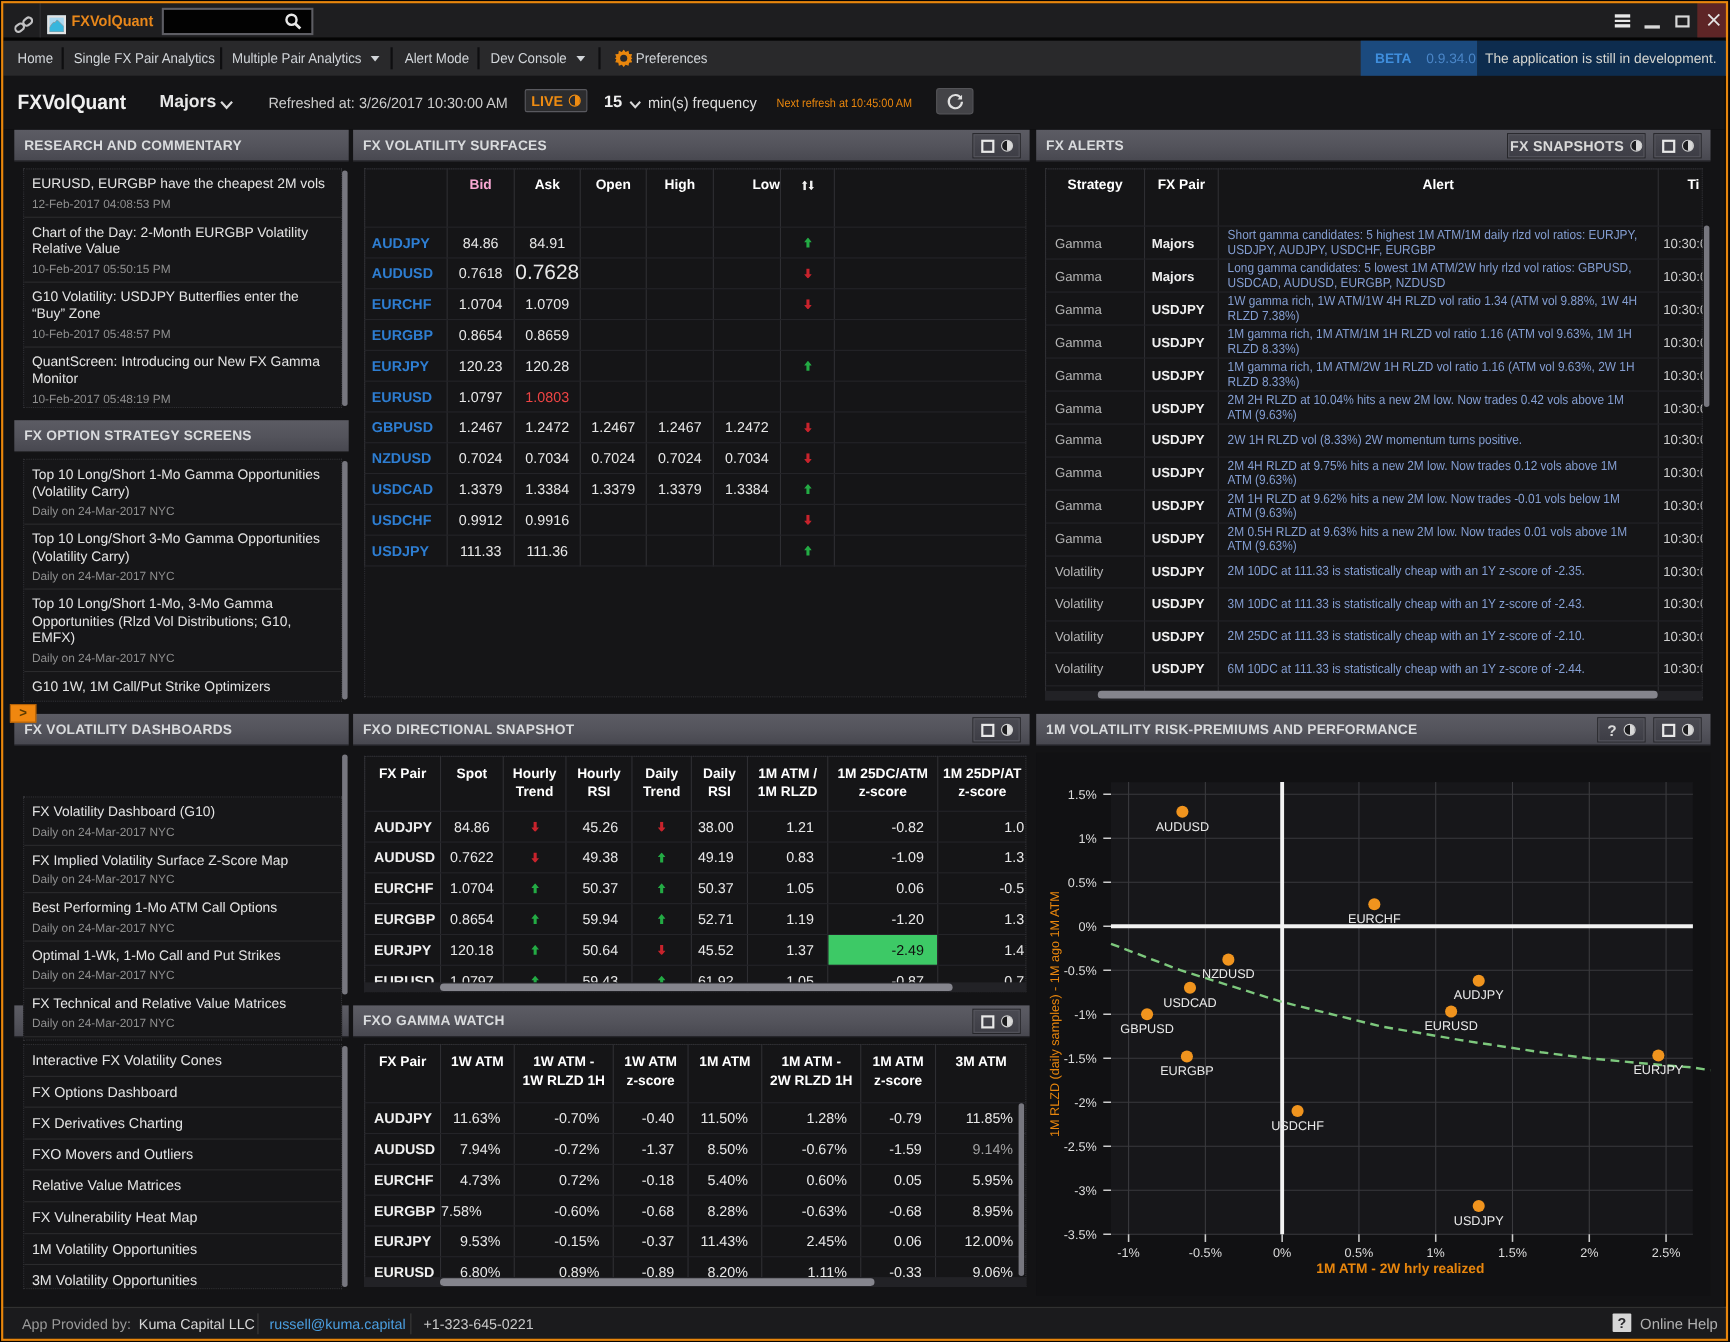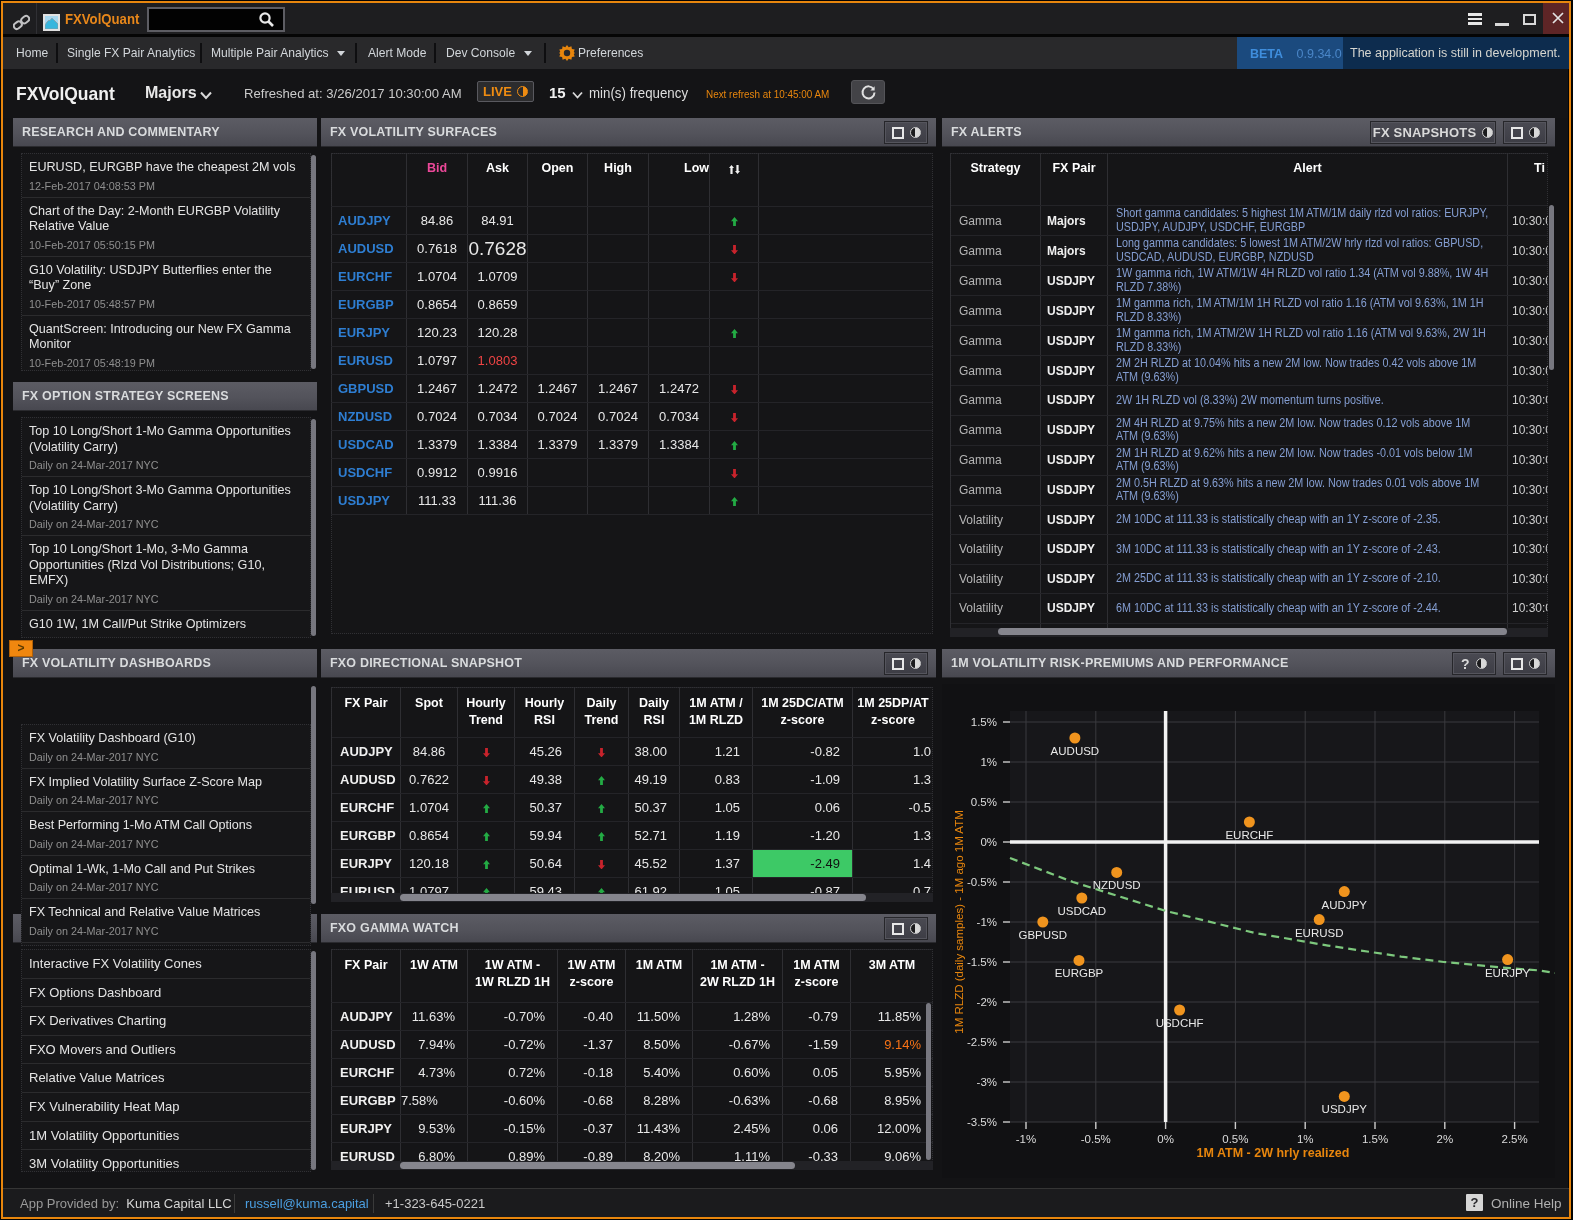"Bid" th { color: #ec4899 -> #f9a8d4 }
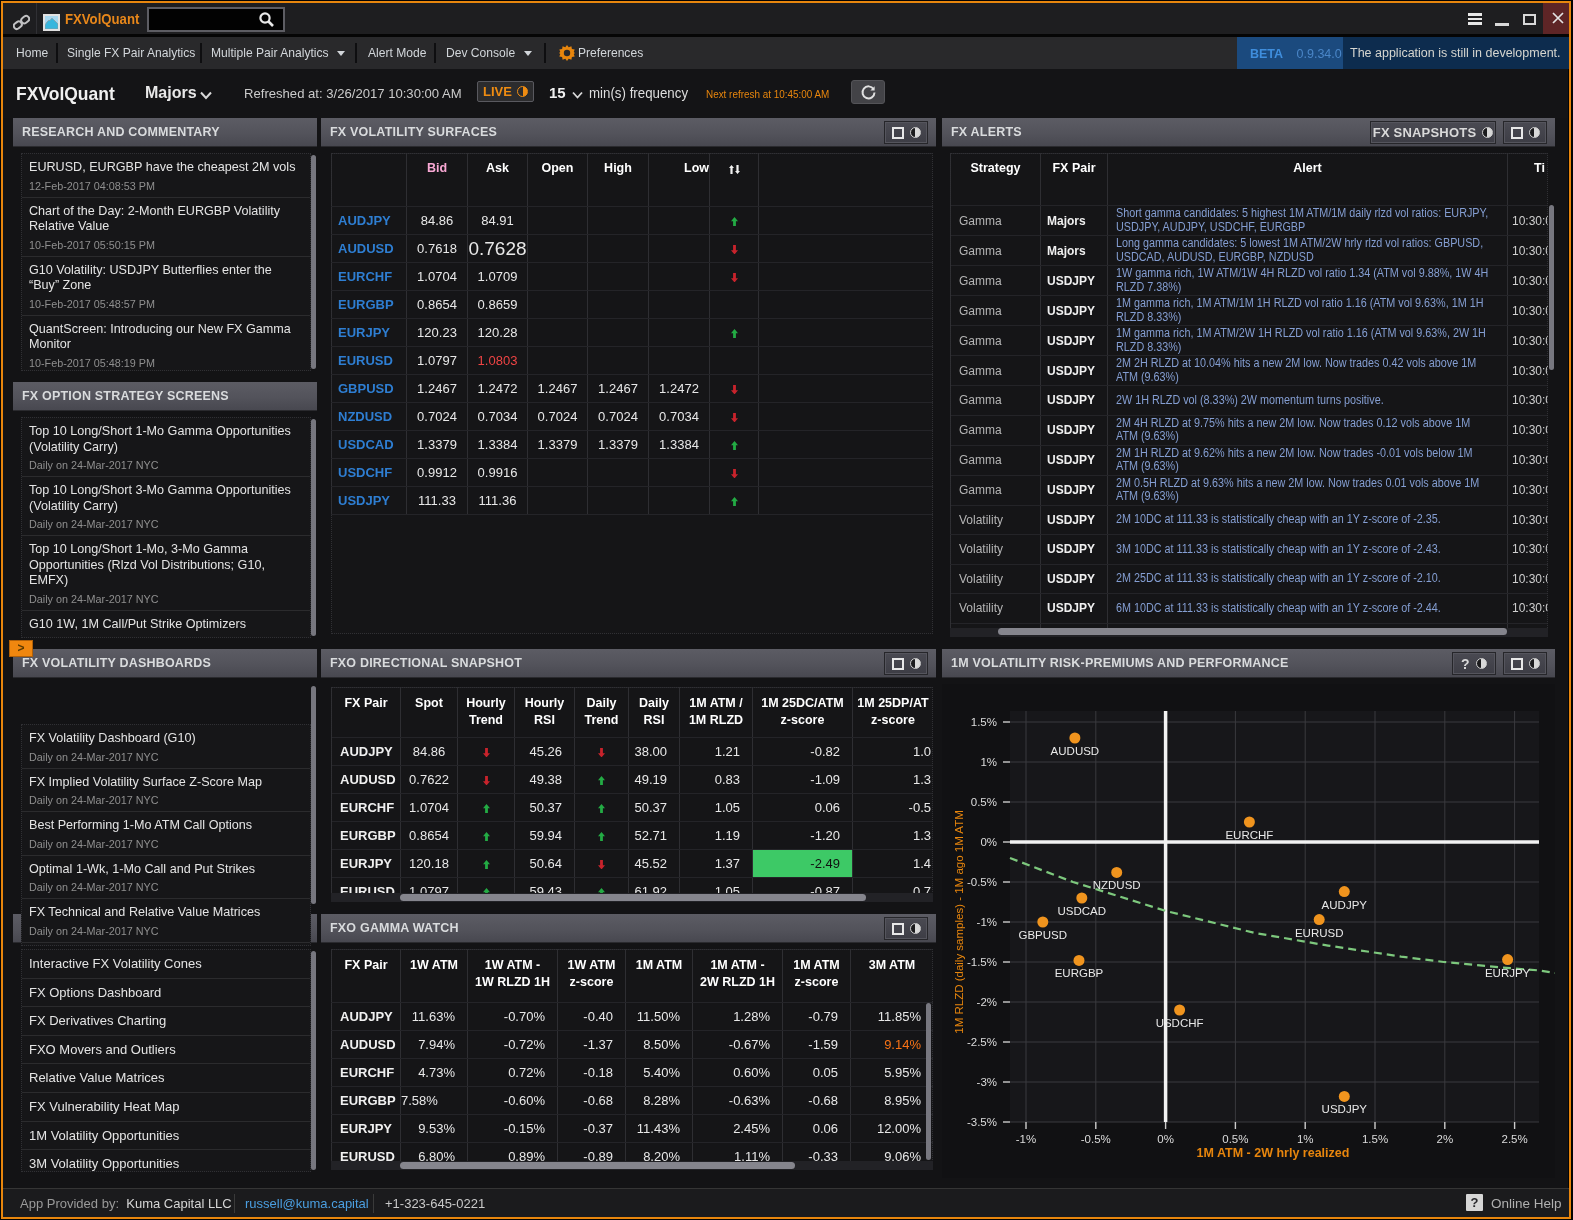"9.14%" td { color: #f97316 -> #a3a3a3 }
